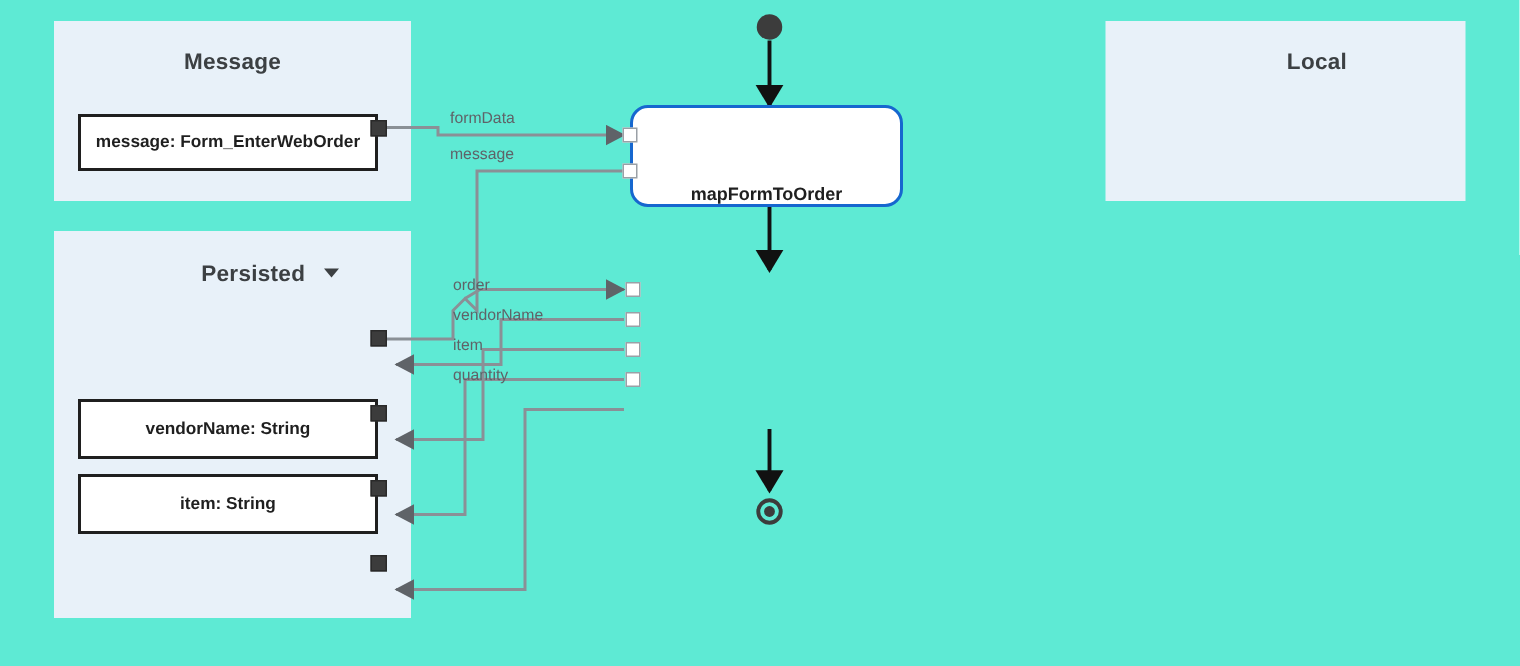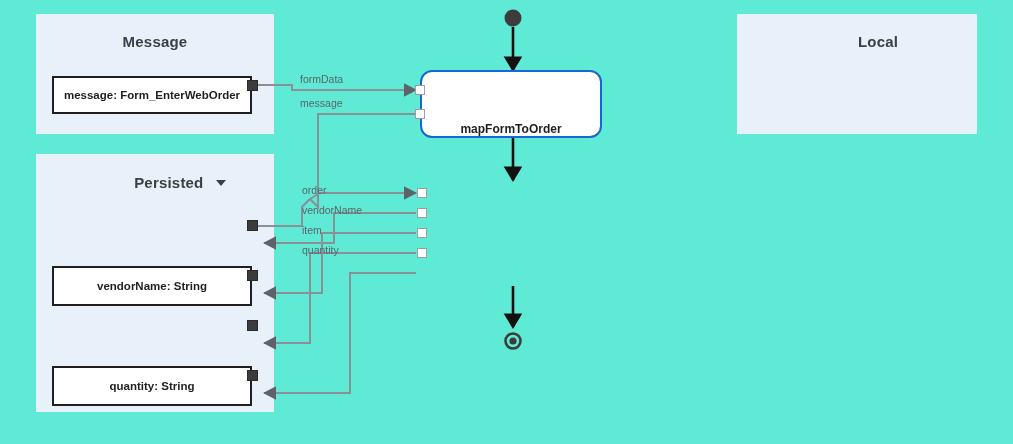"item: String" div.varbox { html: none -> <div> <span>item: String</span> </div> }
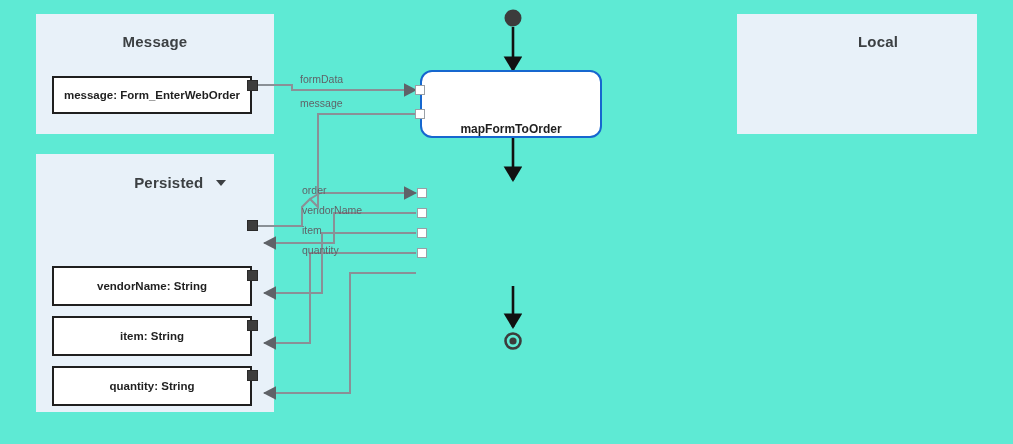"quantity: String" div.varbox { html: <div> <span>quantity: String</span> </div> -> none }
